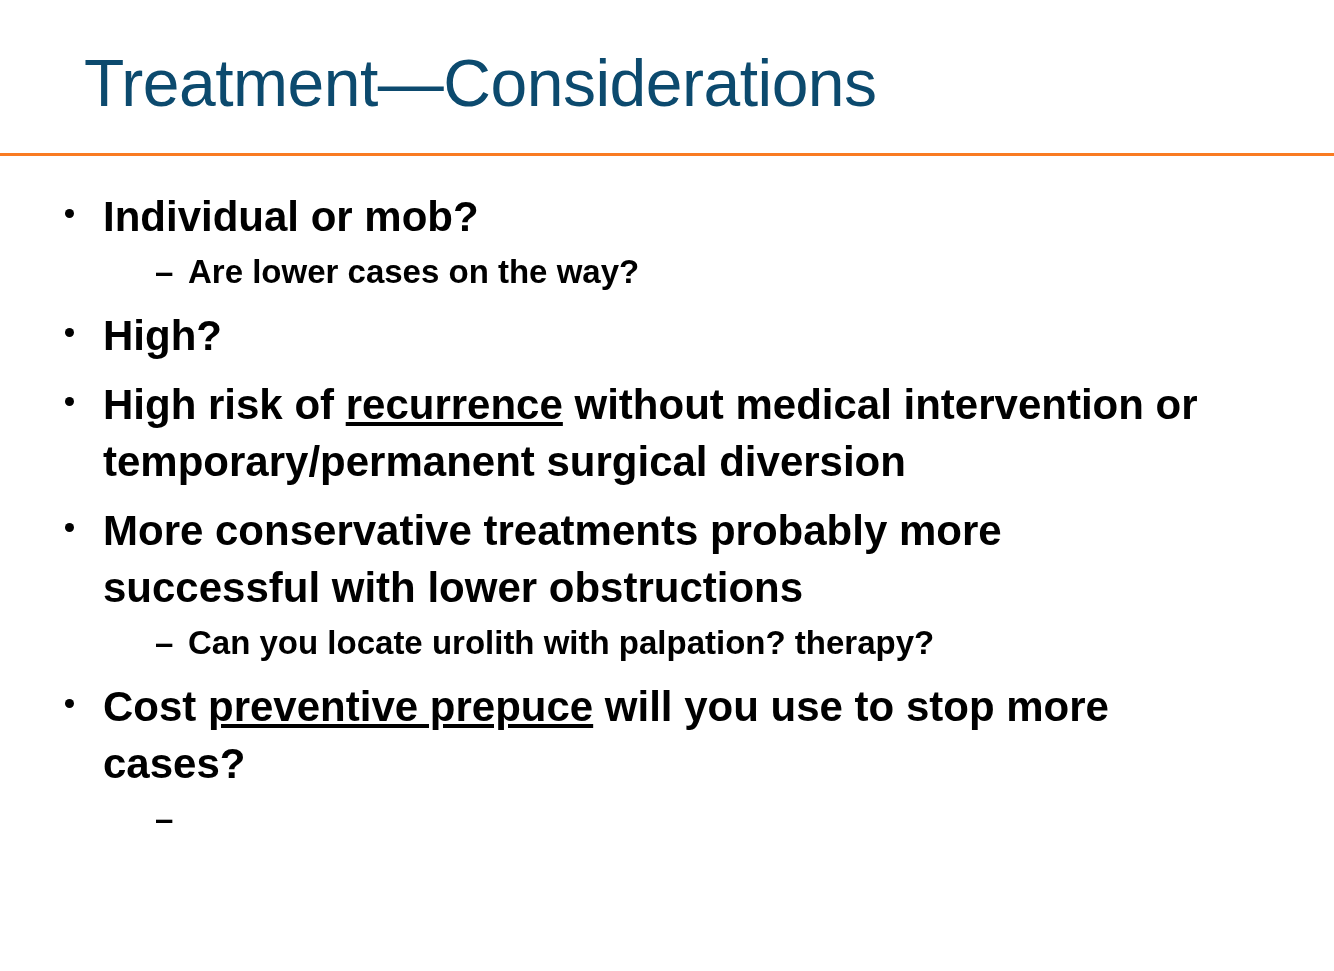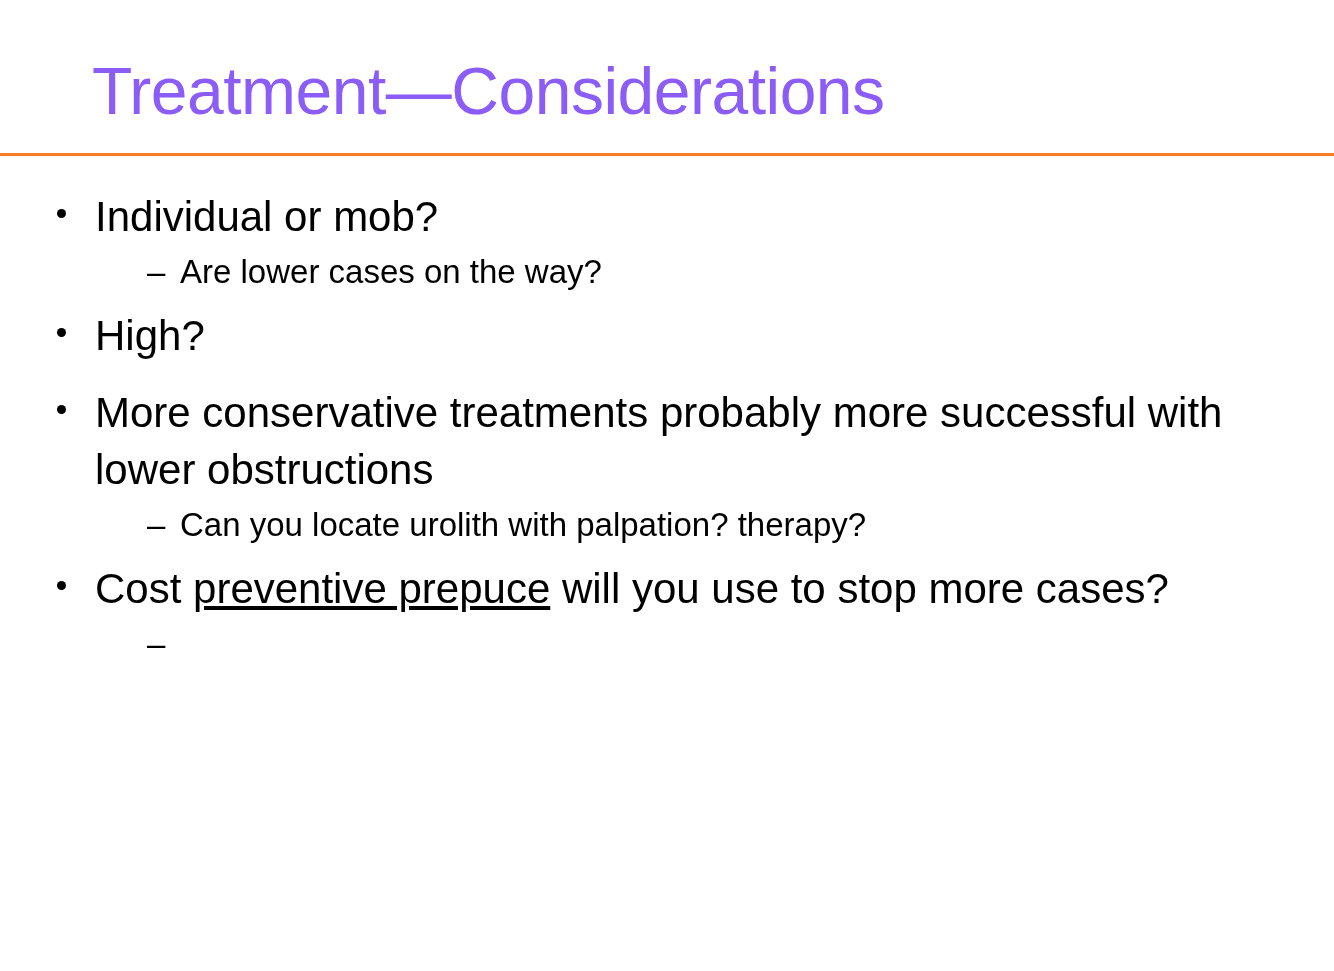"Treatment—Considerations" #slide-title { color: #8b5cf6 -> #0c4a6e; margin: 8px -> 0 }
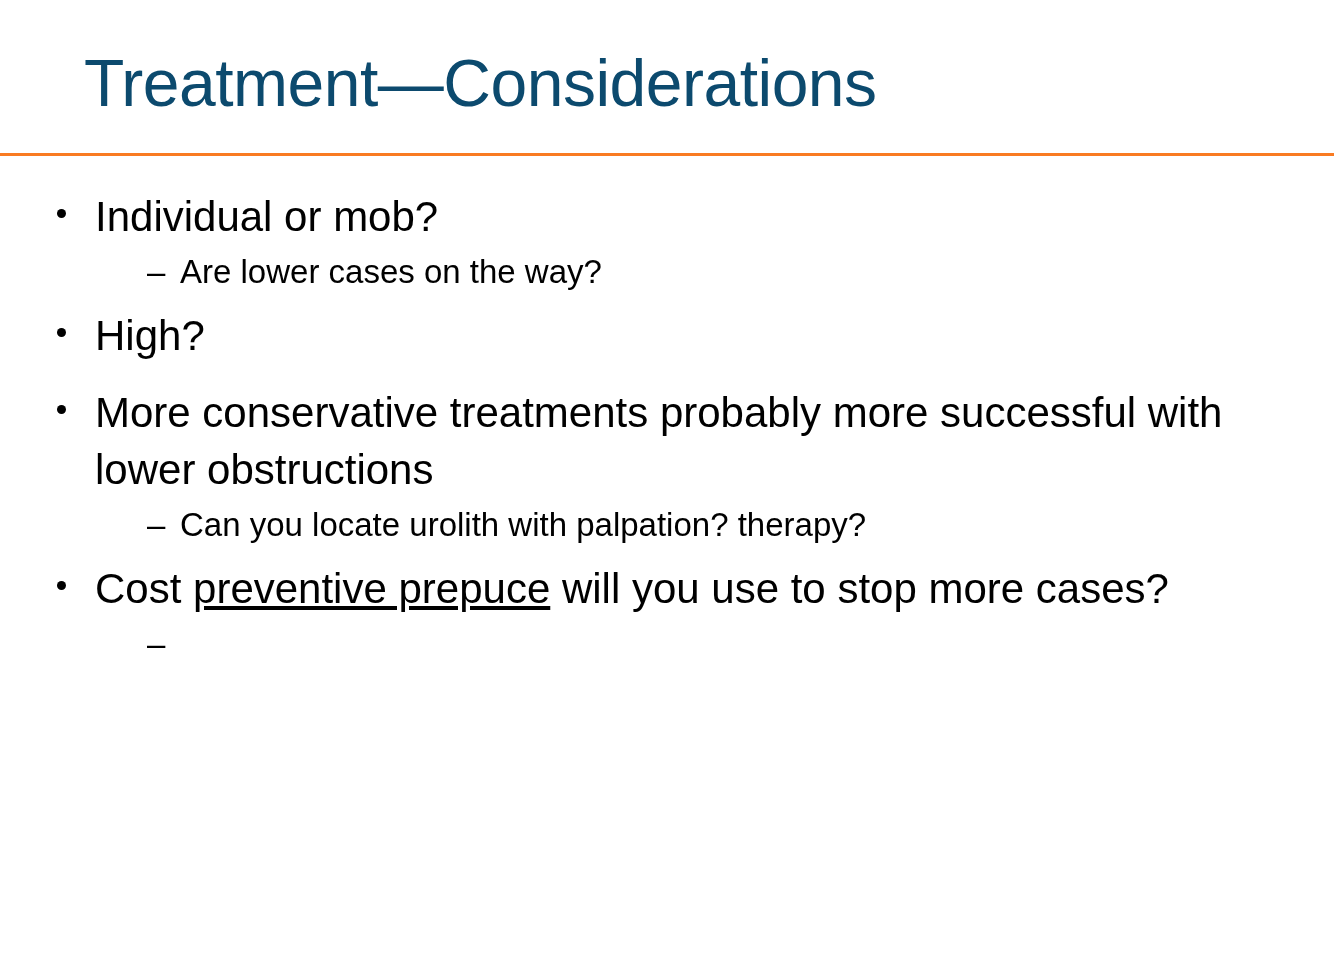"Individual or mob?" li.bullet-l1 { font-weight: none -> bold; margin: 0 0 4px 0 -> 0 0 4px 8px }
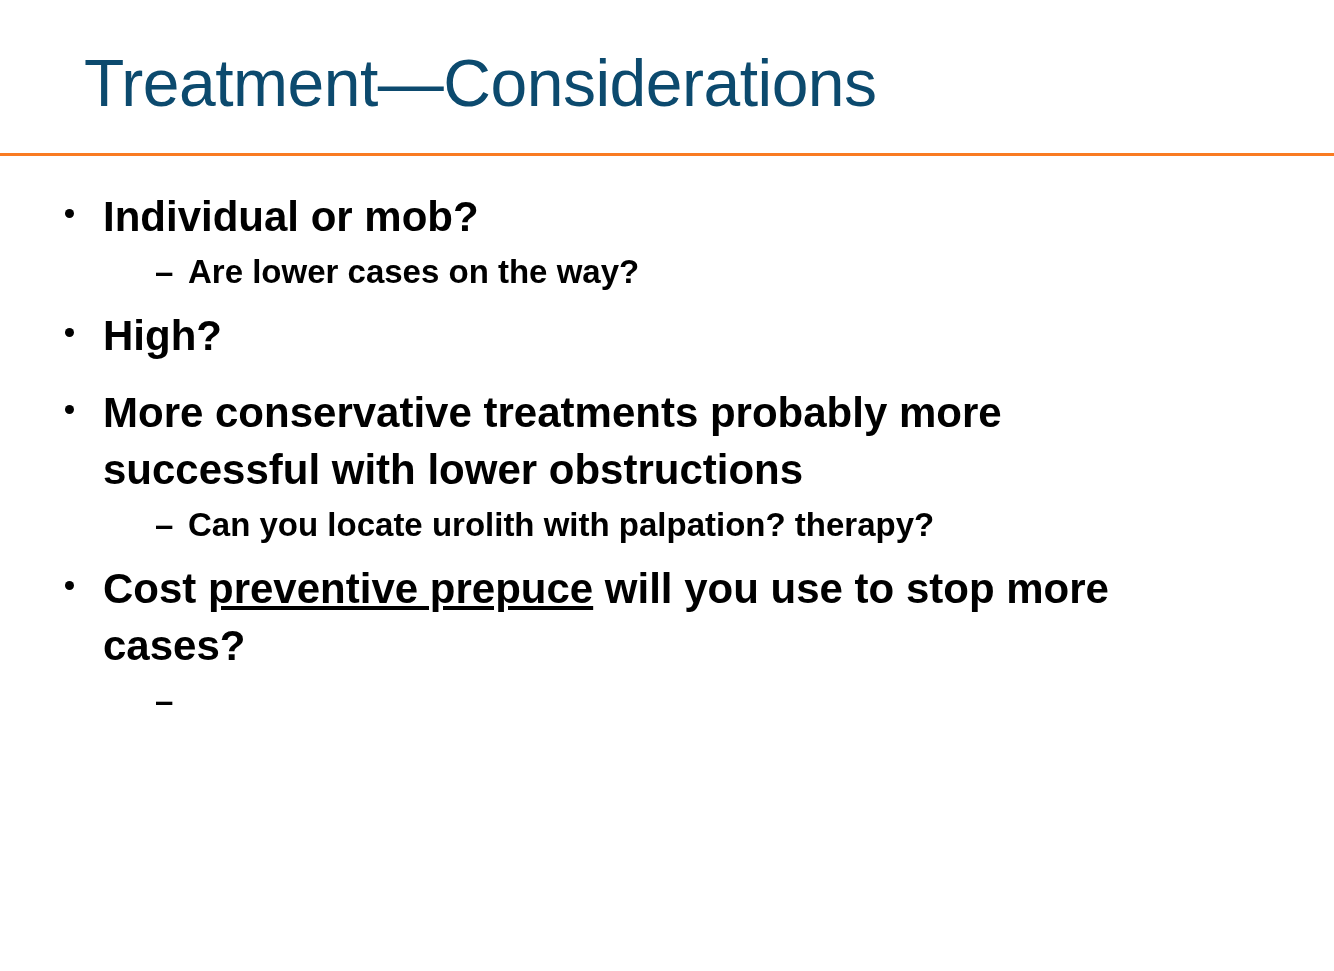"High risk of recurrence without" li.bullet-l1 { html: none -> <li> <span></span> <span>High risk of </span><span>recurrence</span><span> without medical intervention or temporary/permanent surgical diversion</span> </li> }
